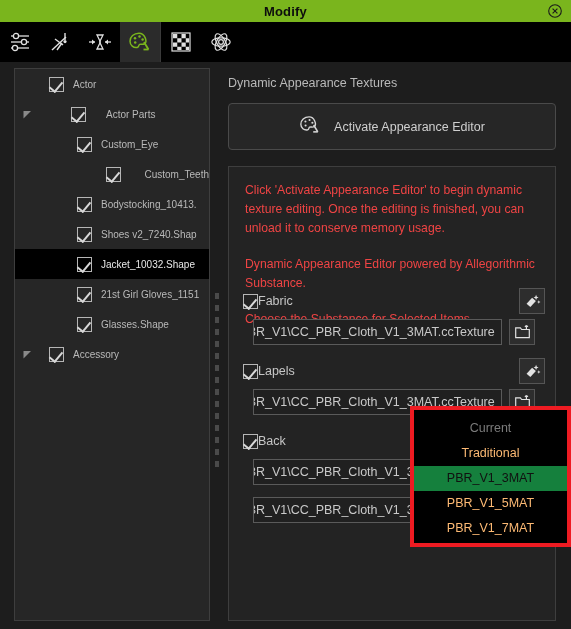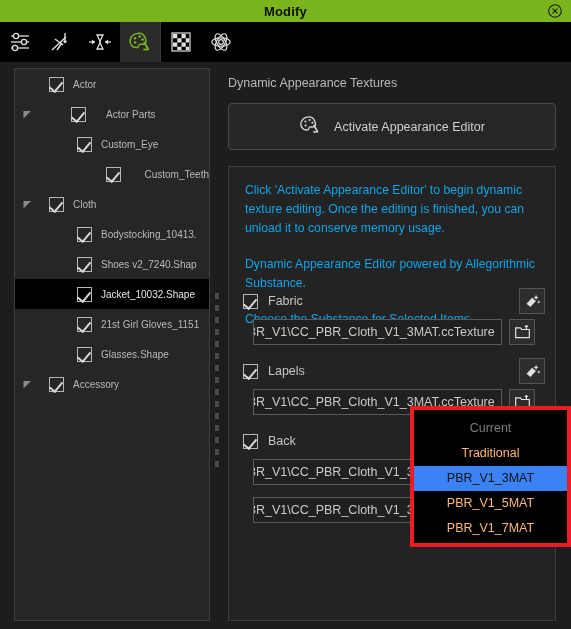"Click 'Activate Appearance Editor' to" .info-text { color: #0ea5e9 -> #ef4444 }
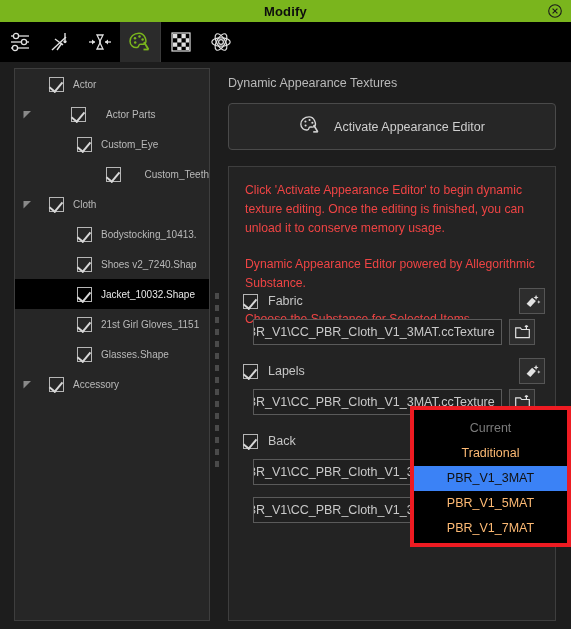"Cloth" div.tree-row { html: <div> <span> <svg> <path></path> </svg> </span> <span></span> <span></span> <span>Cloth</span> </div> -> none }
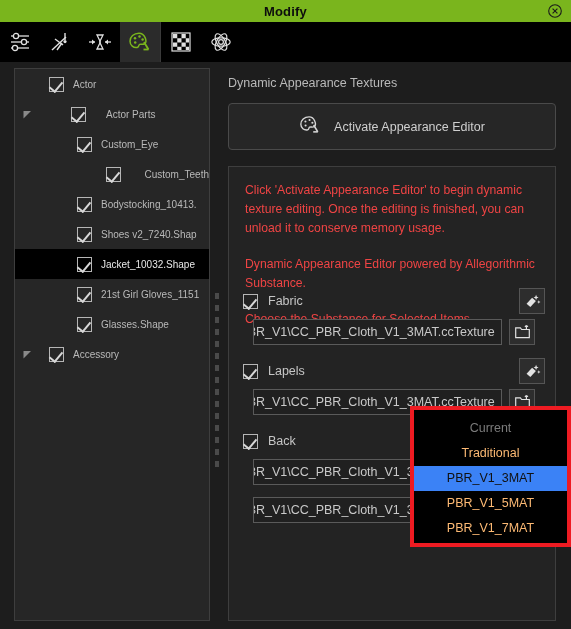"Fabric" .sub-label { margin-left: 10px -> none }
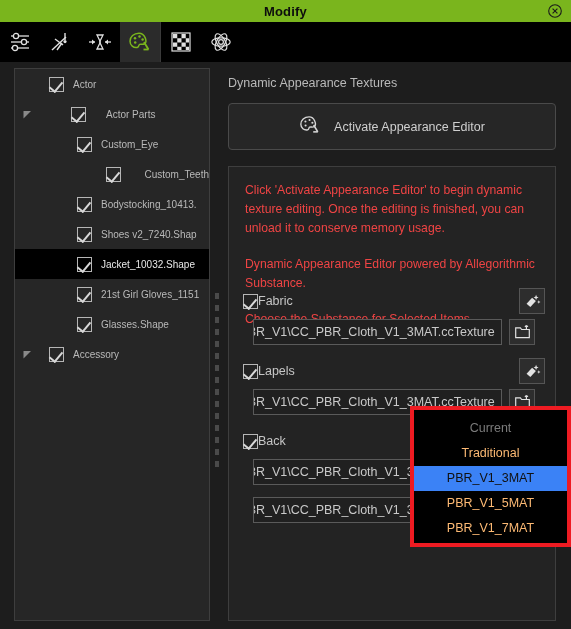"PBR_V1_3MAT" .dd-item.highlighted { background: #3b82f6 -> #15803d }
